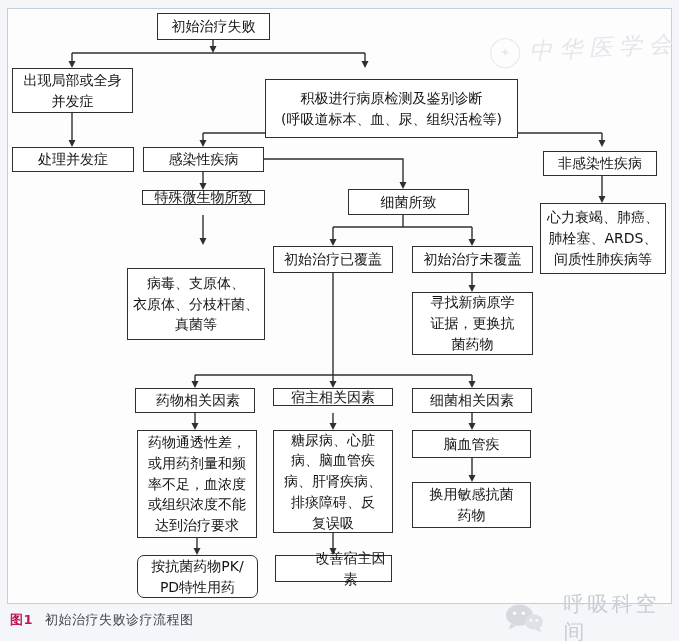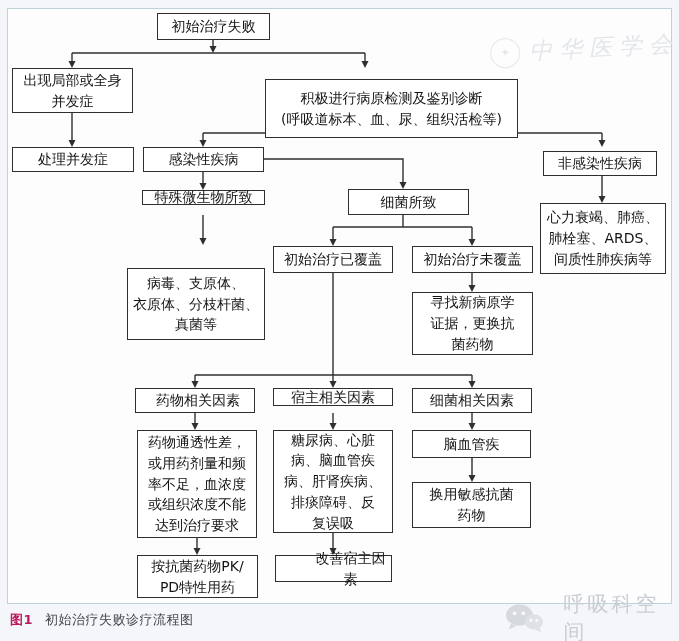"按抗菌药物PK/" .n-pkpd { border-radius: none -> 7px }
